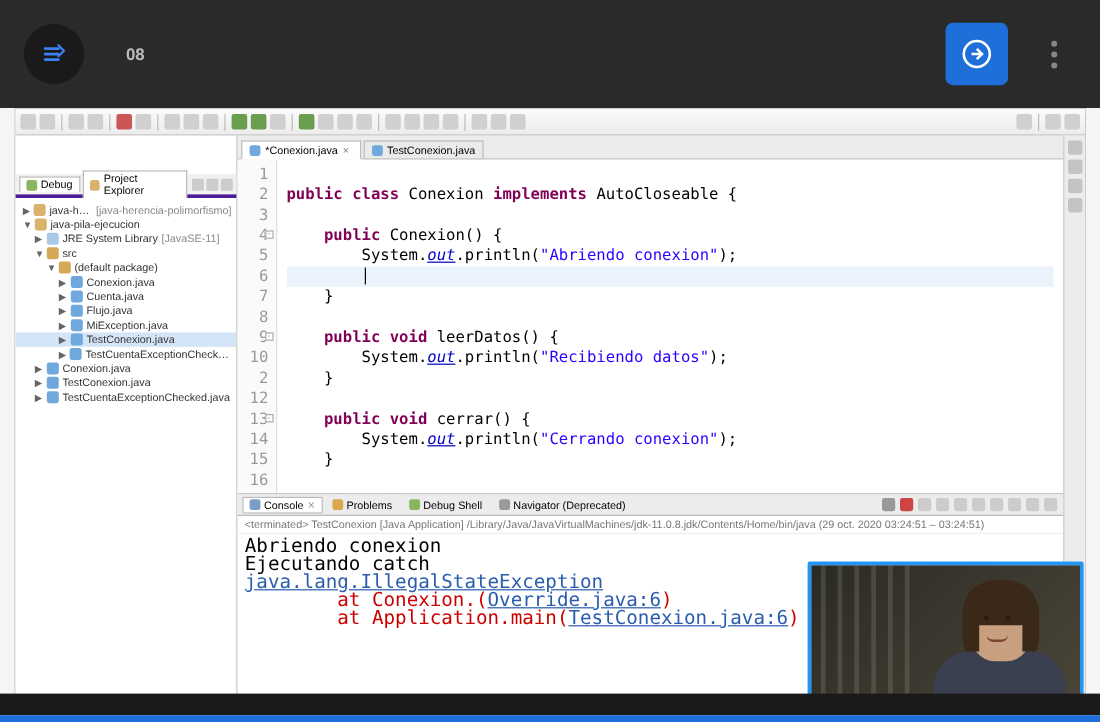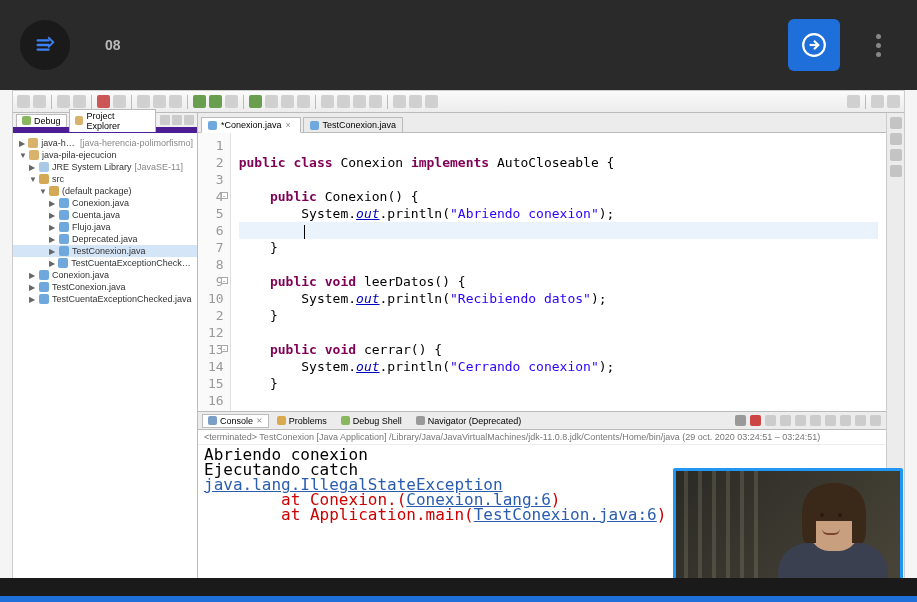"Debug" .views-tabs { border-bottom: 6px solid #4c1d95 -> 3px solid #4c1d95; margin-top: none -> 32px }
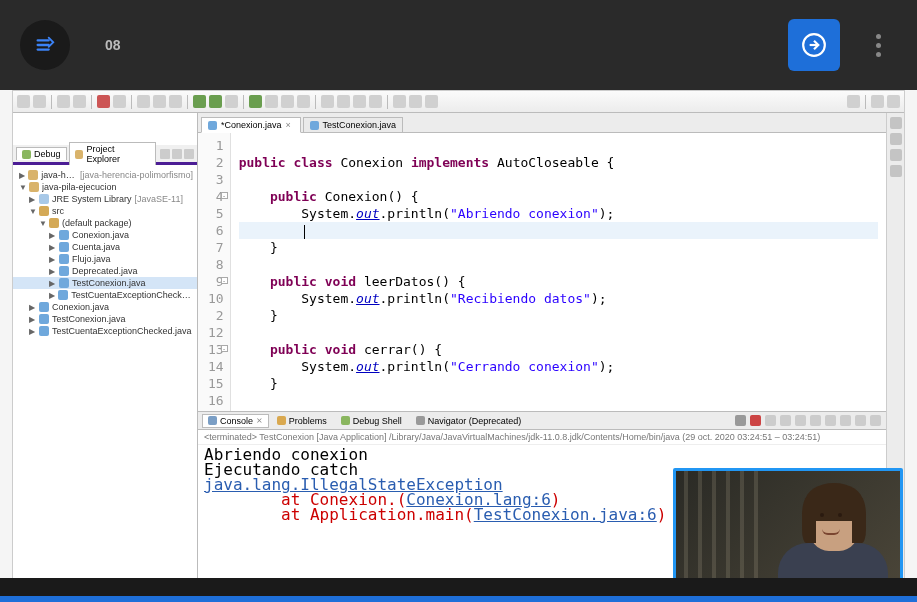"Deprecated.java" span.tlabel { text: Deprecated.java -> MiException.java }
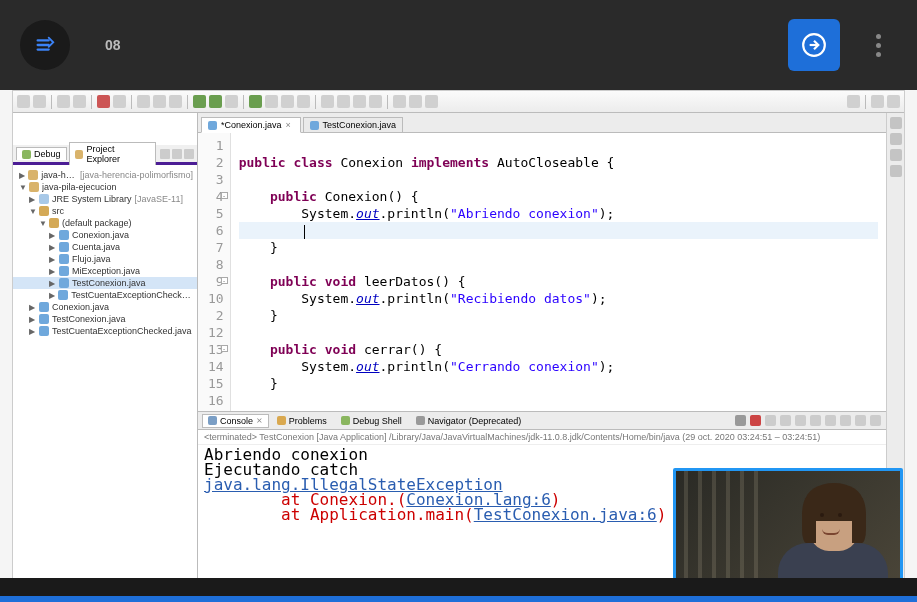"Conexion.lang:6" span.err { text: Conexion.lang:6 -> Override.java:6 }
